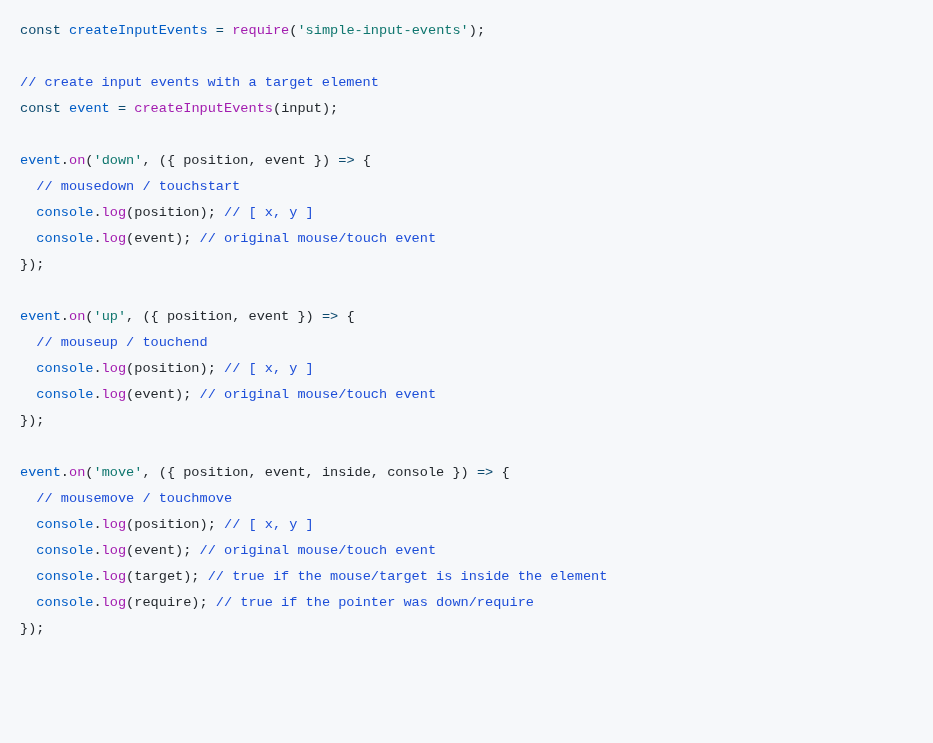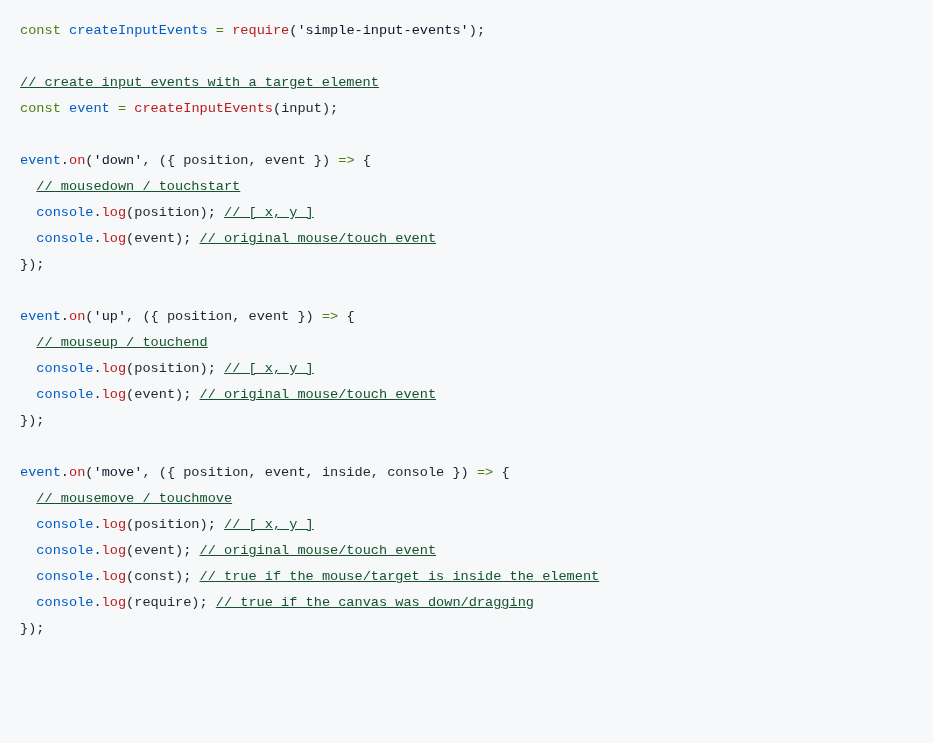"const" .c-key { color: #4d7c0f -> #0c4a6e }
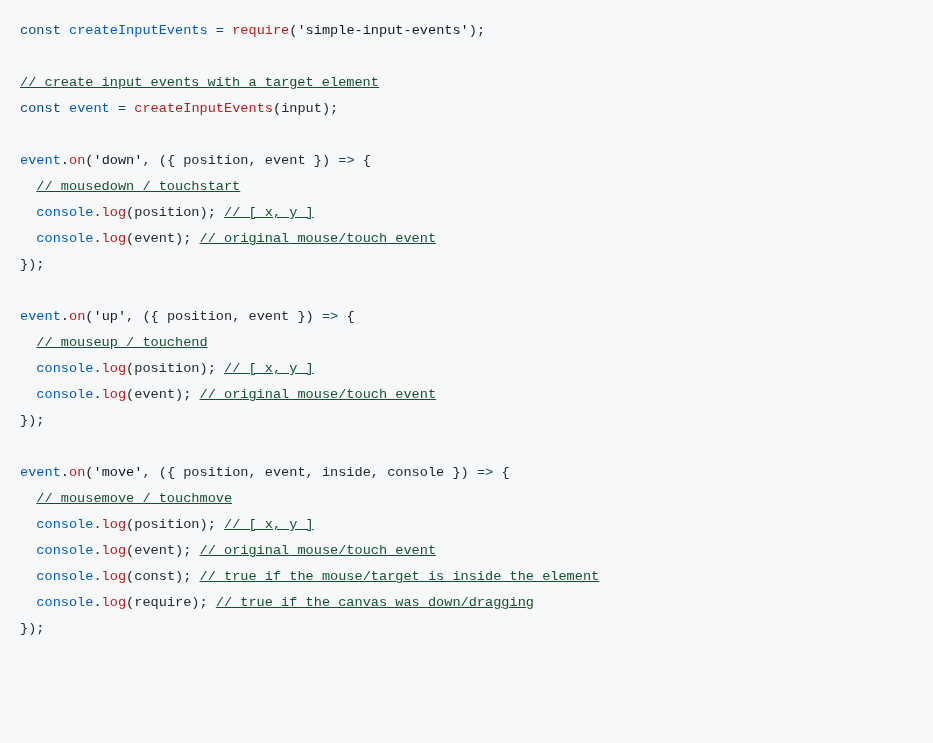"require" .c-func { color: #b91c1c -> #a21caf }
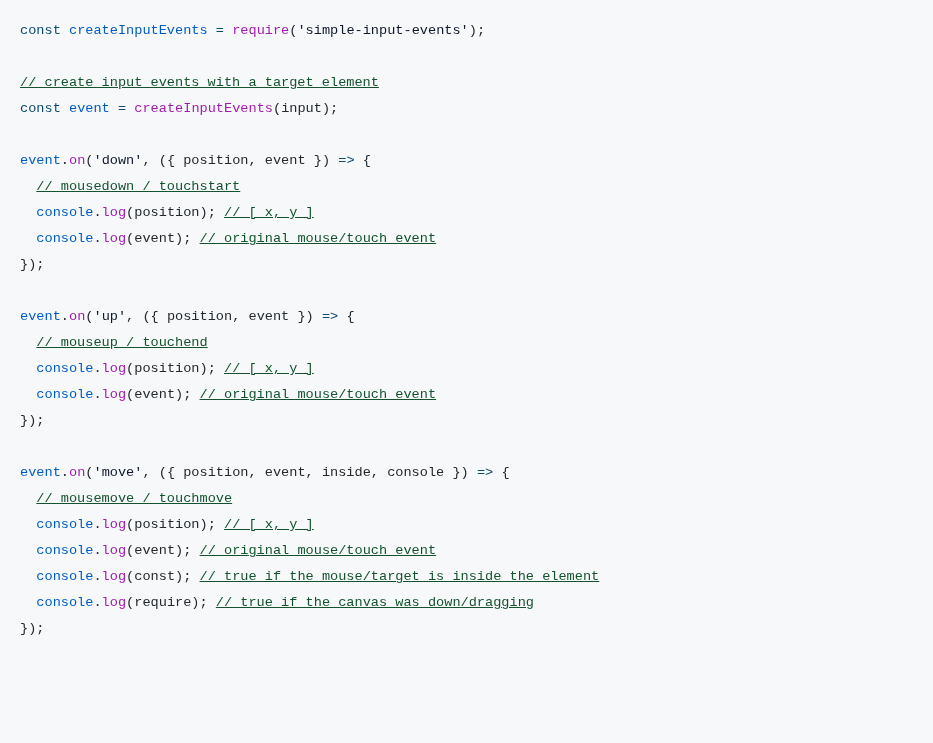"'simple-input-events'" .c-str { color: #0f172a -> #0f766e }
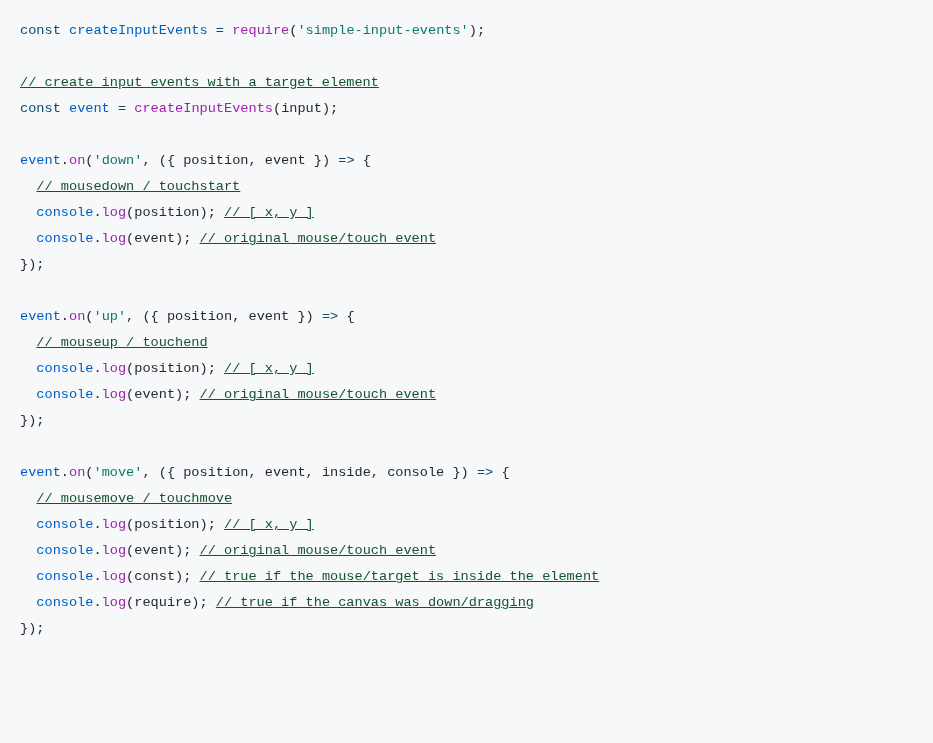"// create input events with" .c-com { color: #14532d -> #1d4ed8; text-decoration: underline -> none }
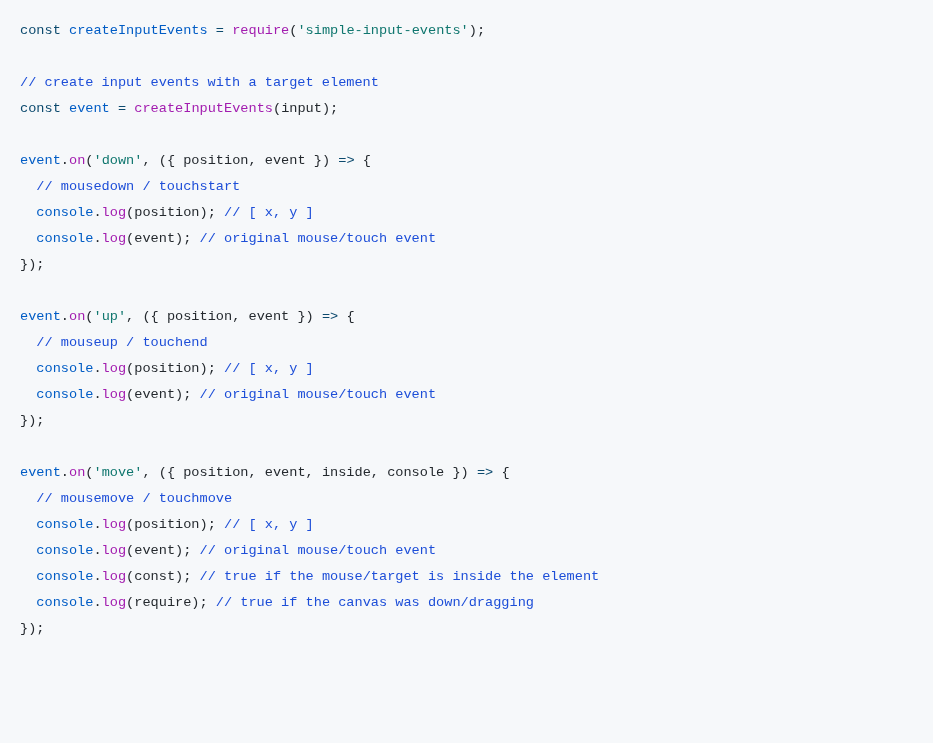"(const);" span.c-plain { text: const -> target }
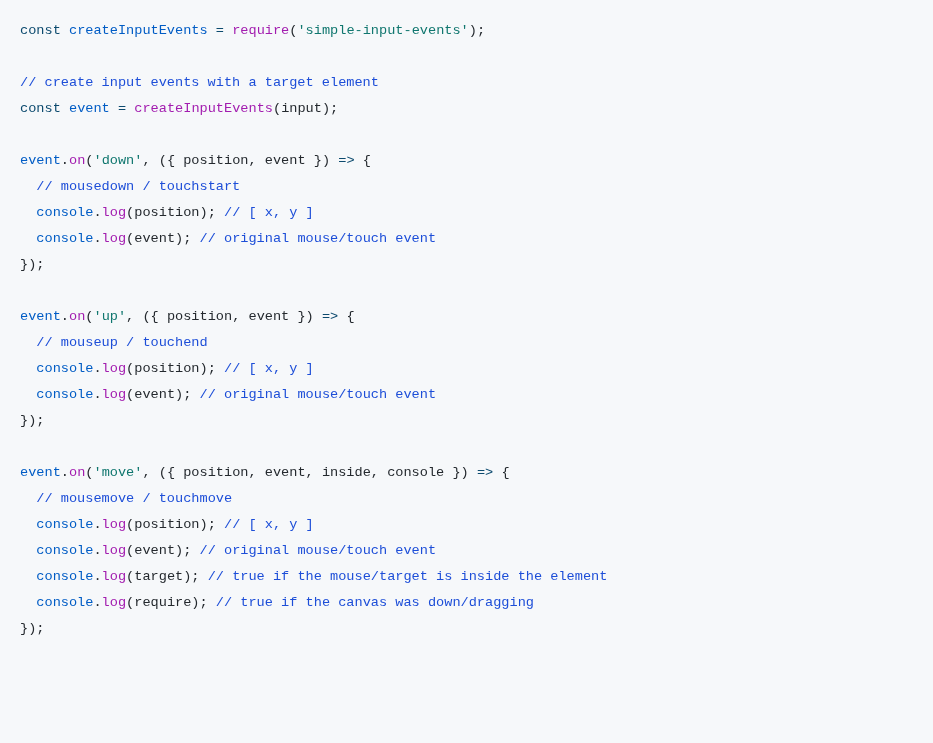"// true if the canvas" span.c-com { text: canvas was down/dragging -> pointer was down/require }
